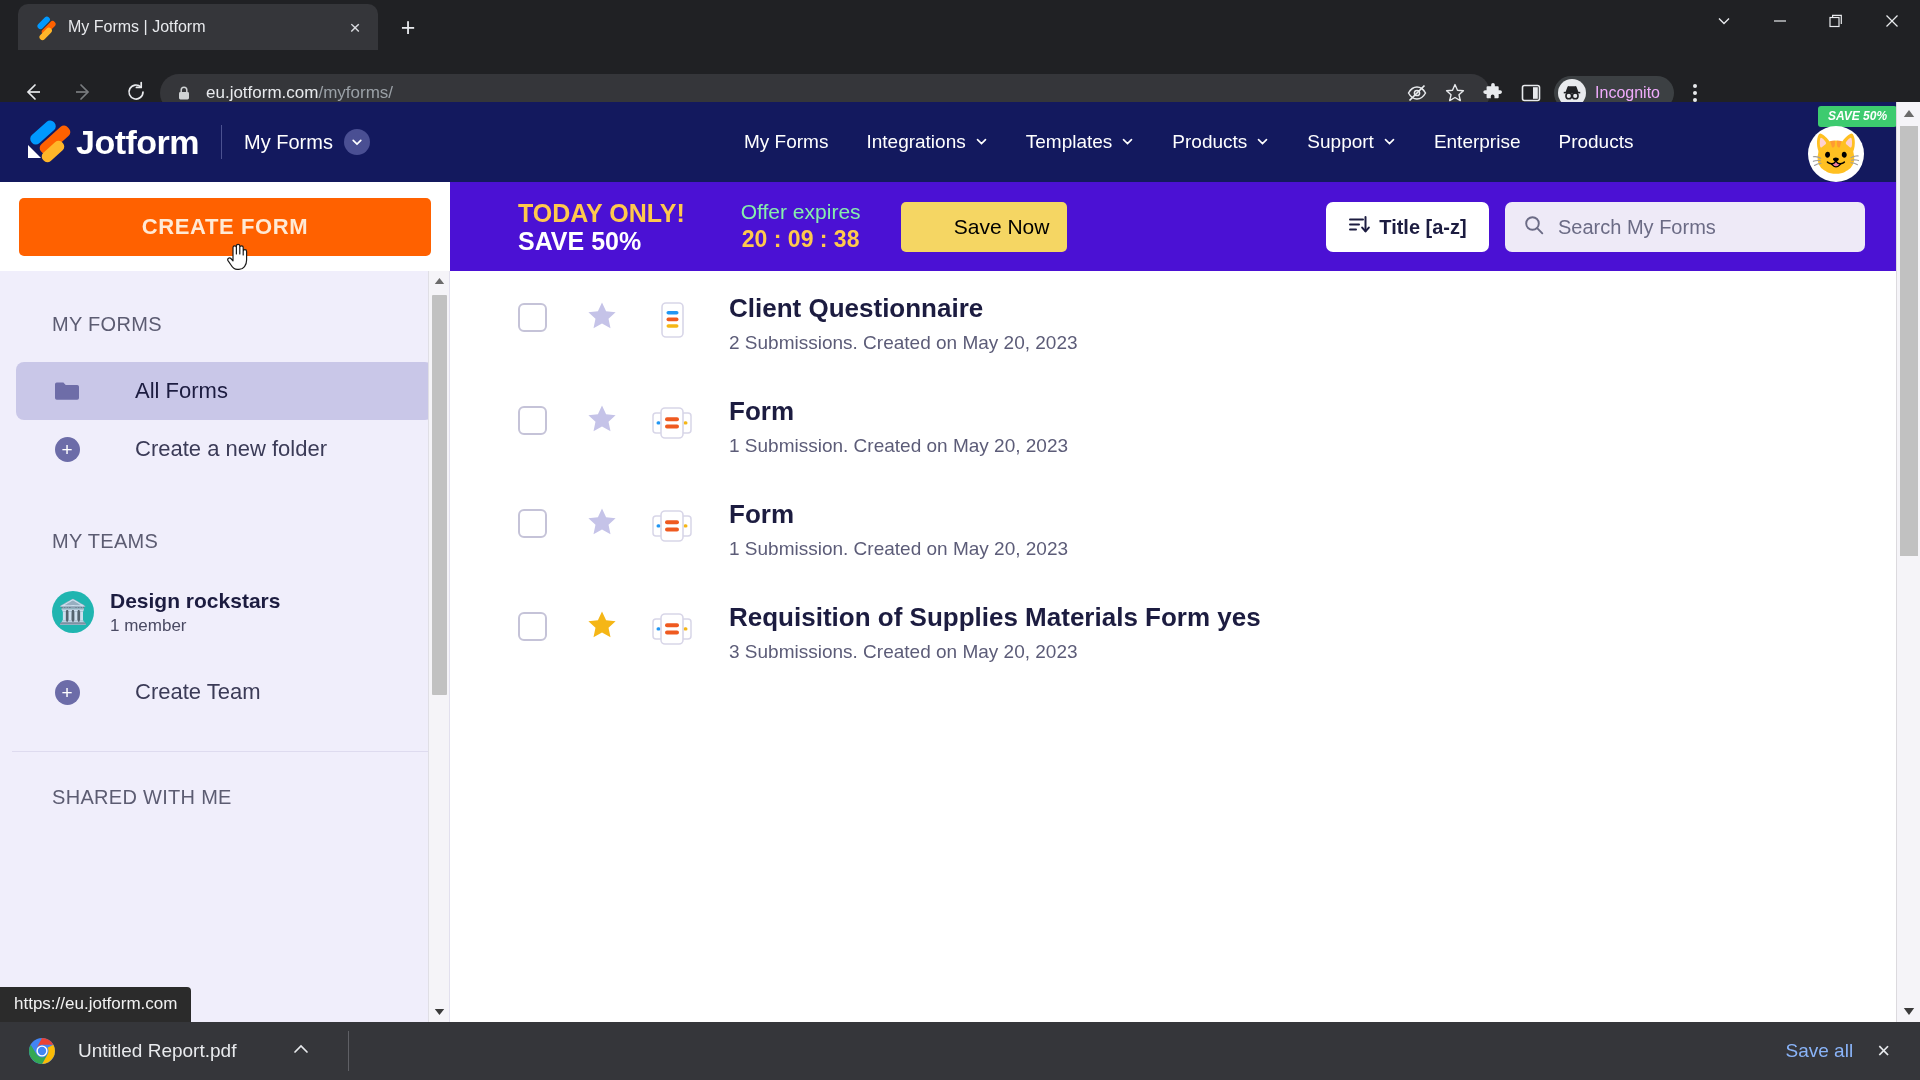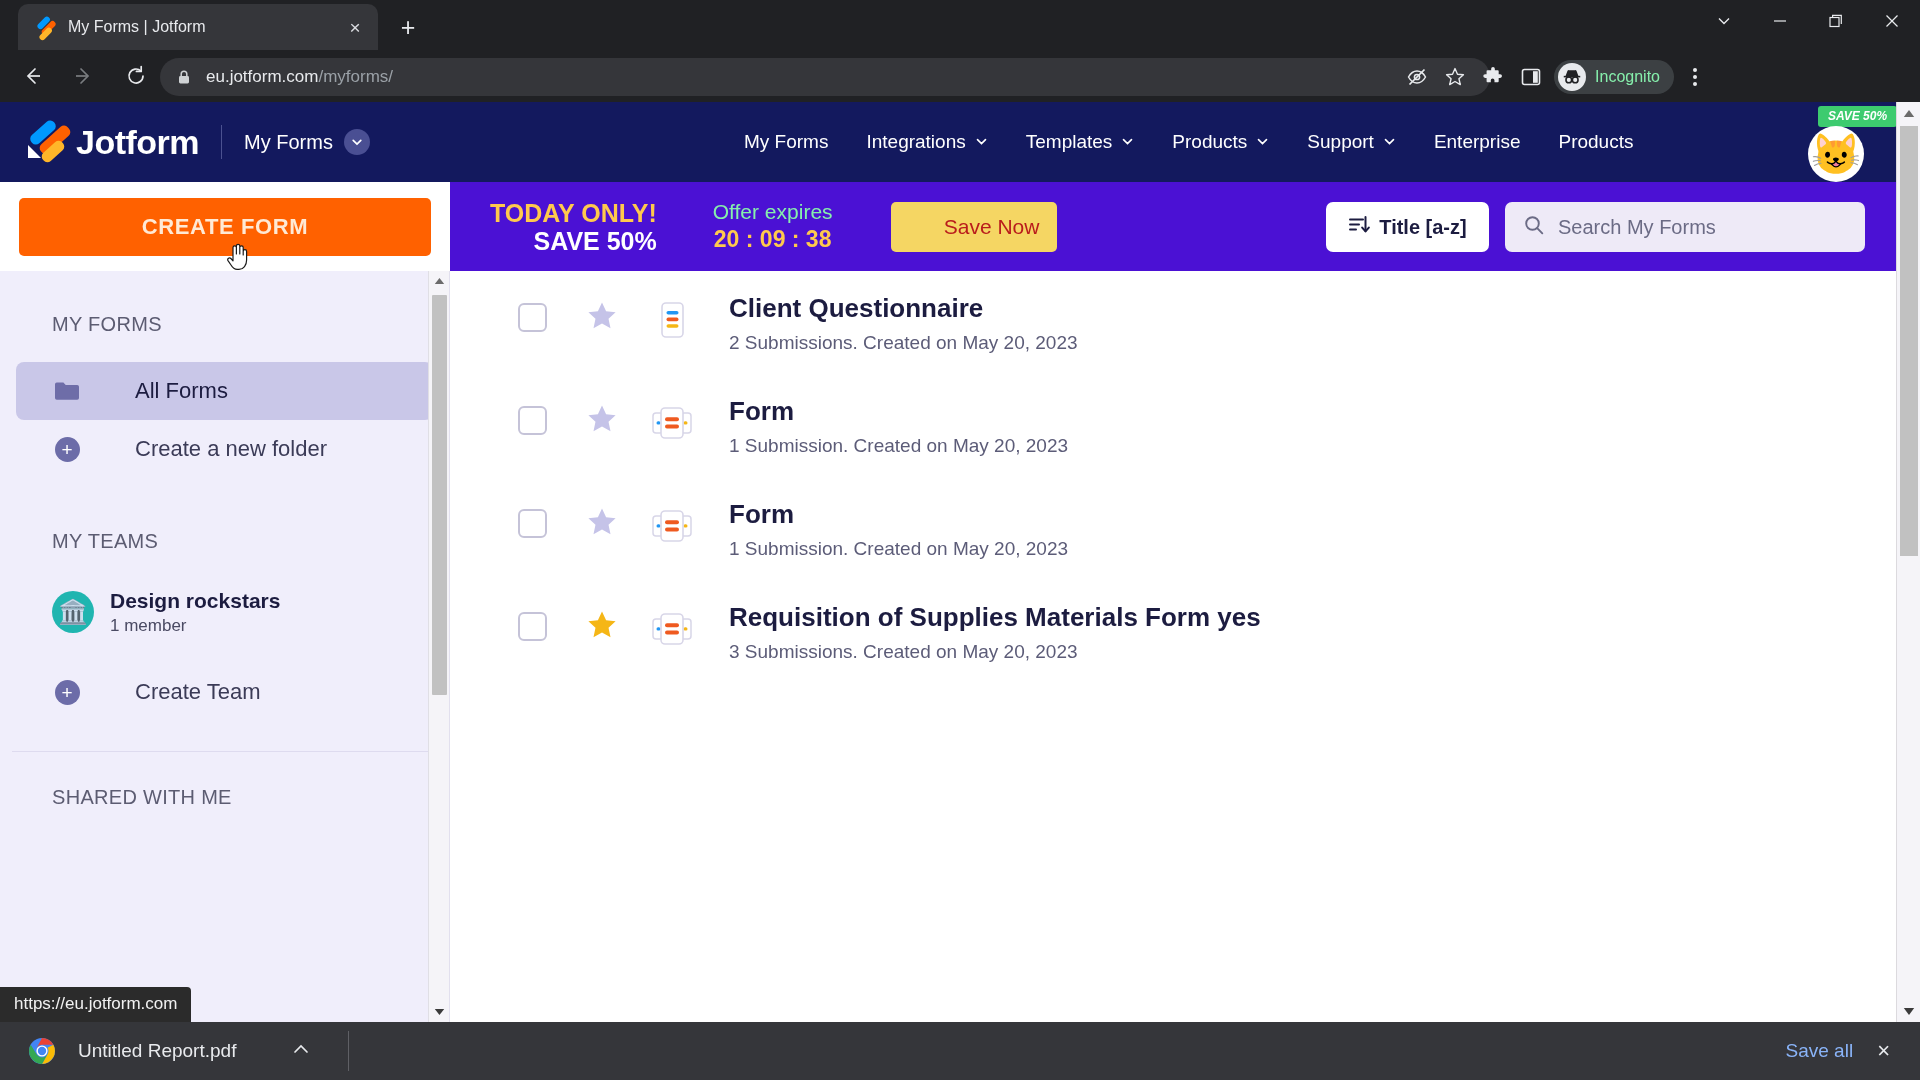"eu.jotform.com/myforms/" .browser-toolbar { top: 50px -> 66px }
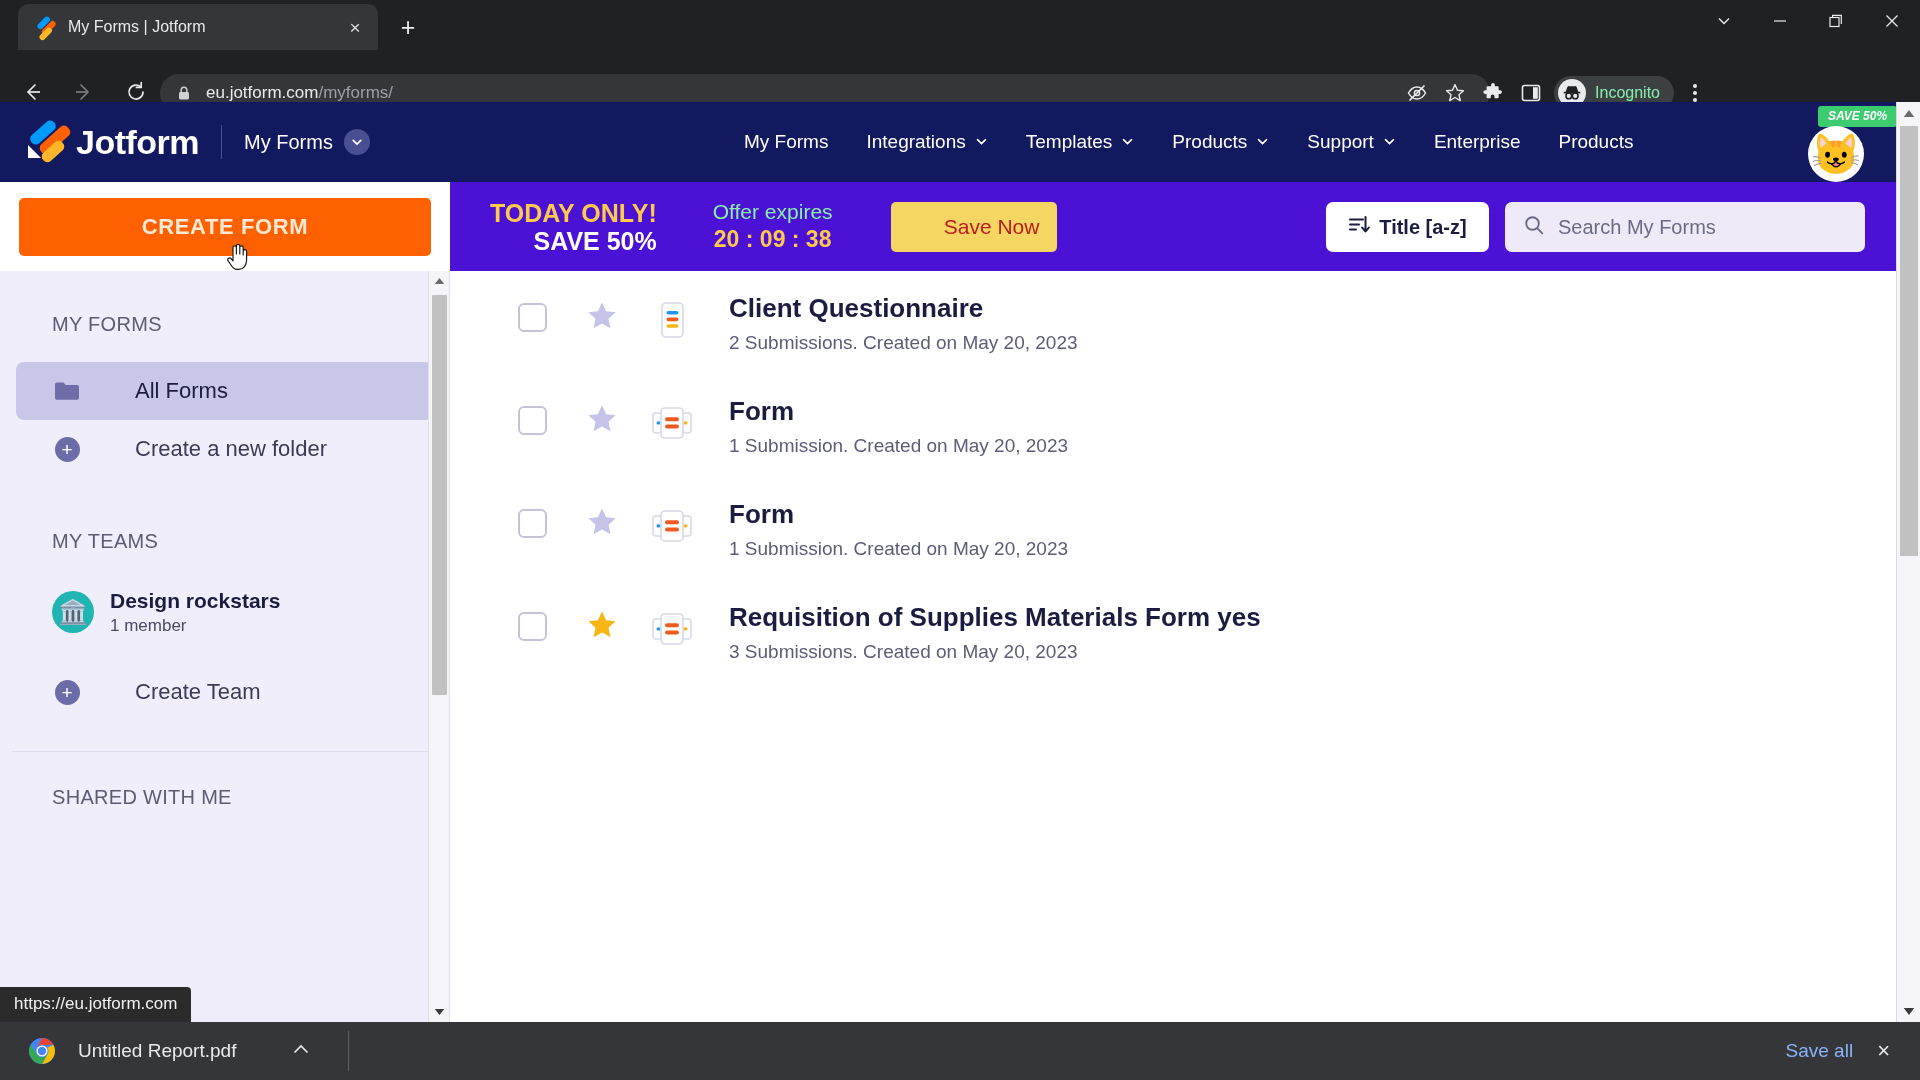"Incognito" .incognito-label { color: #86efac -> #f0abfc }
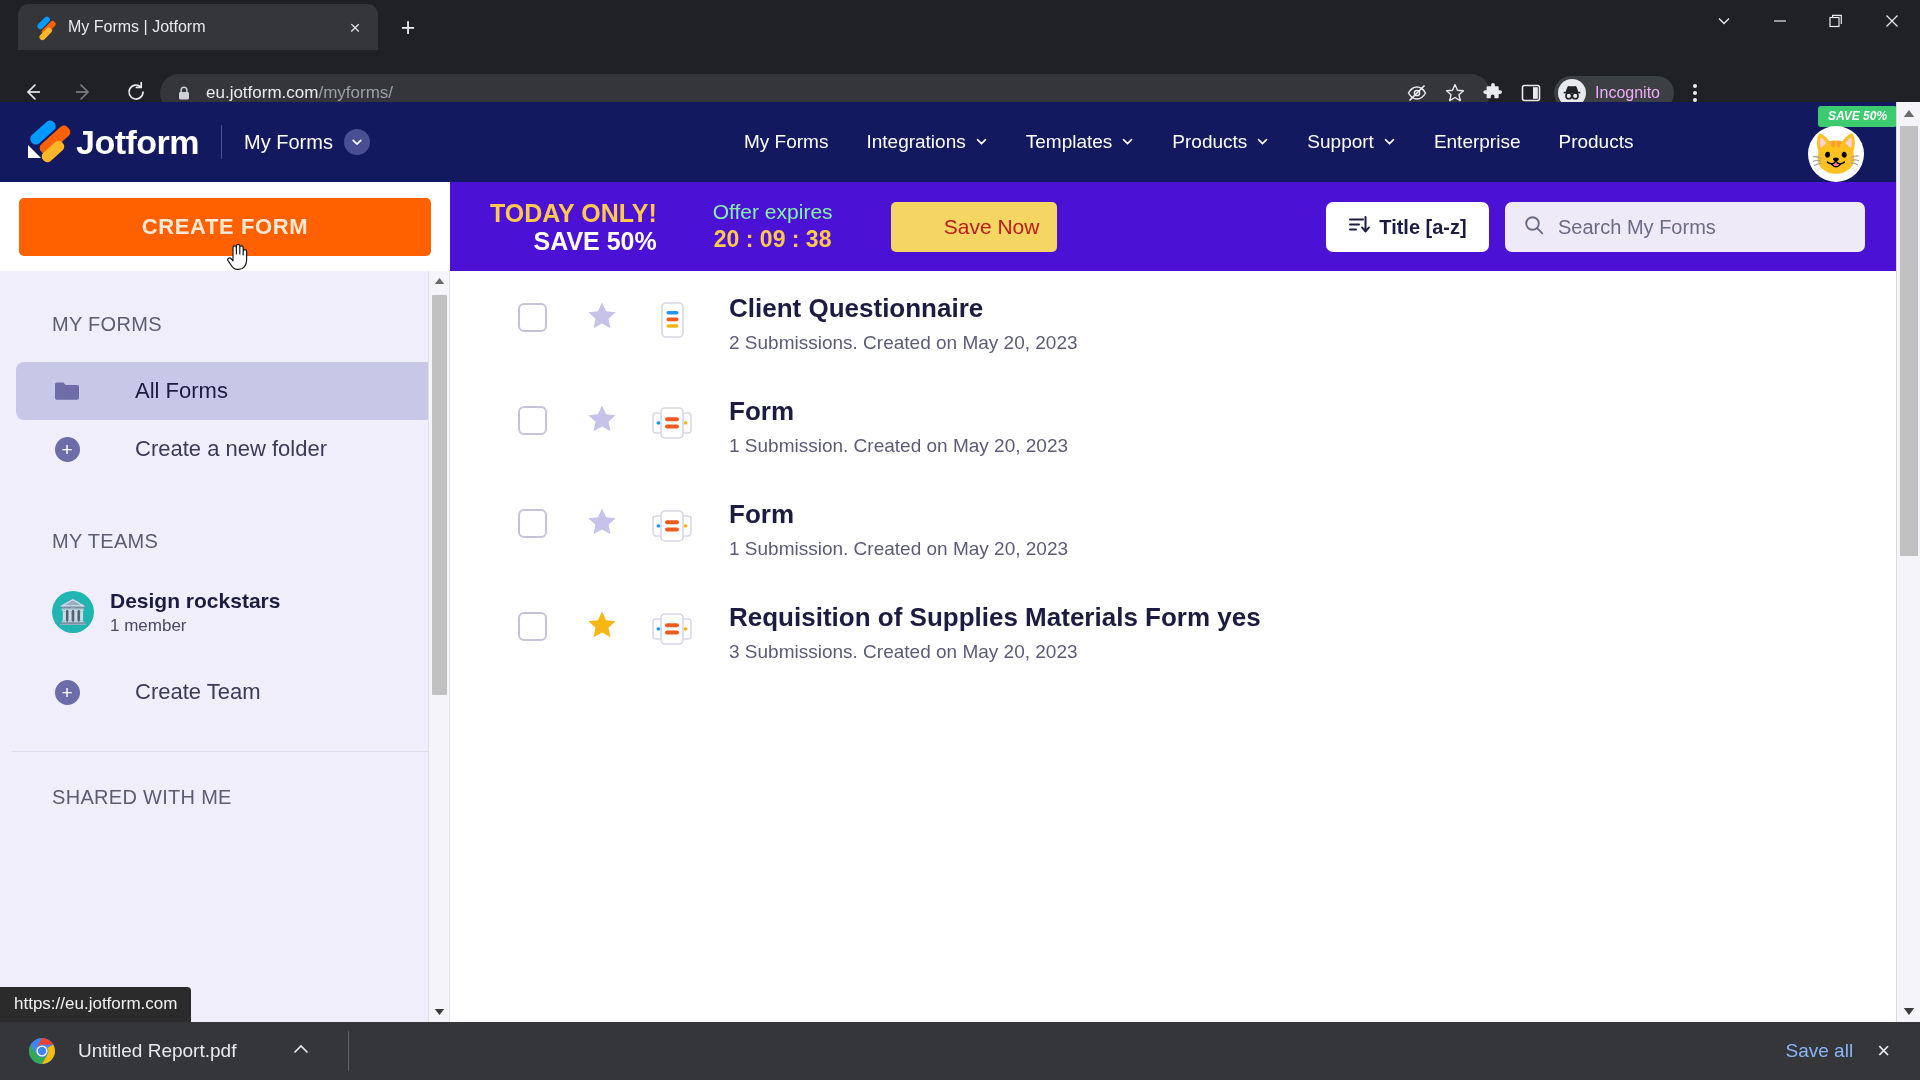"TODAY ONLY!" .promo-today { margin-left: 40px -> 68px; text-align: right -> left }
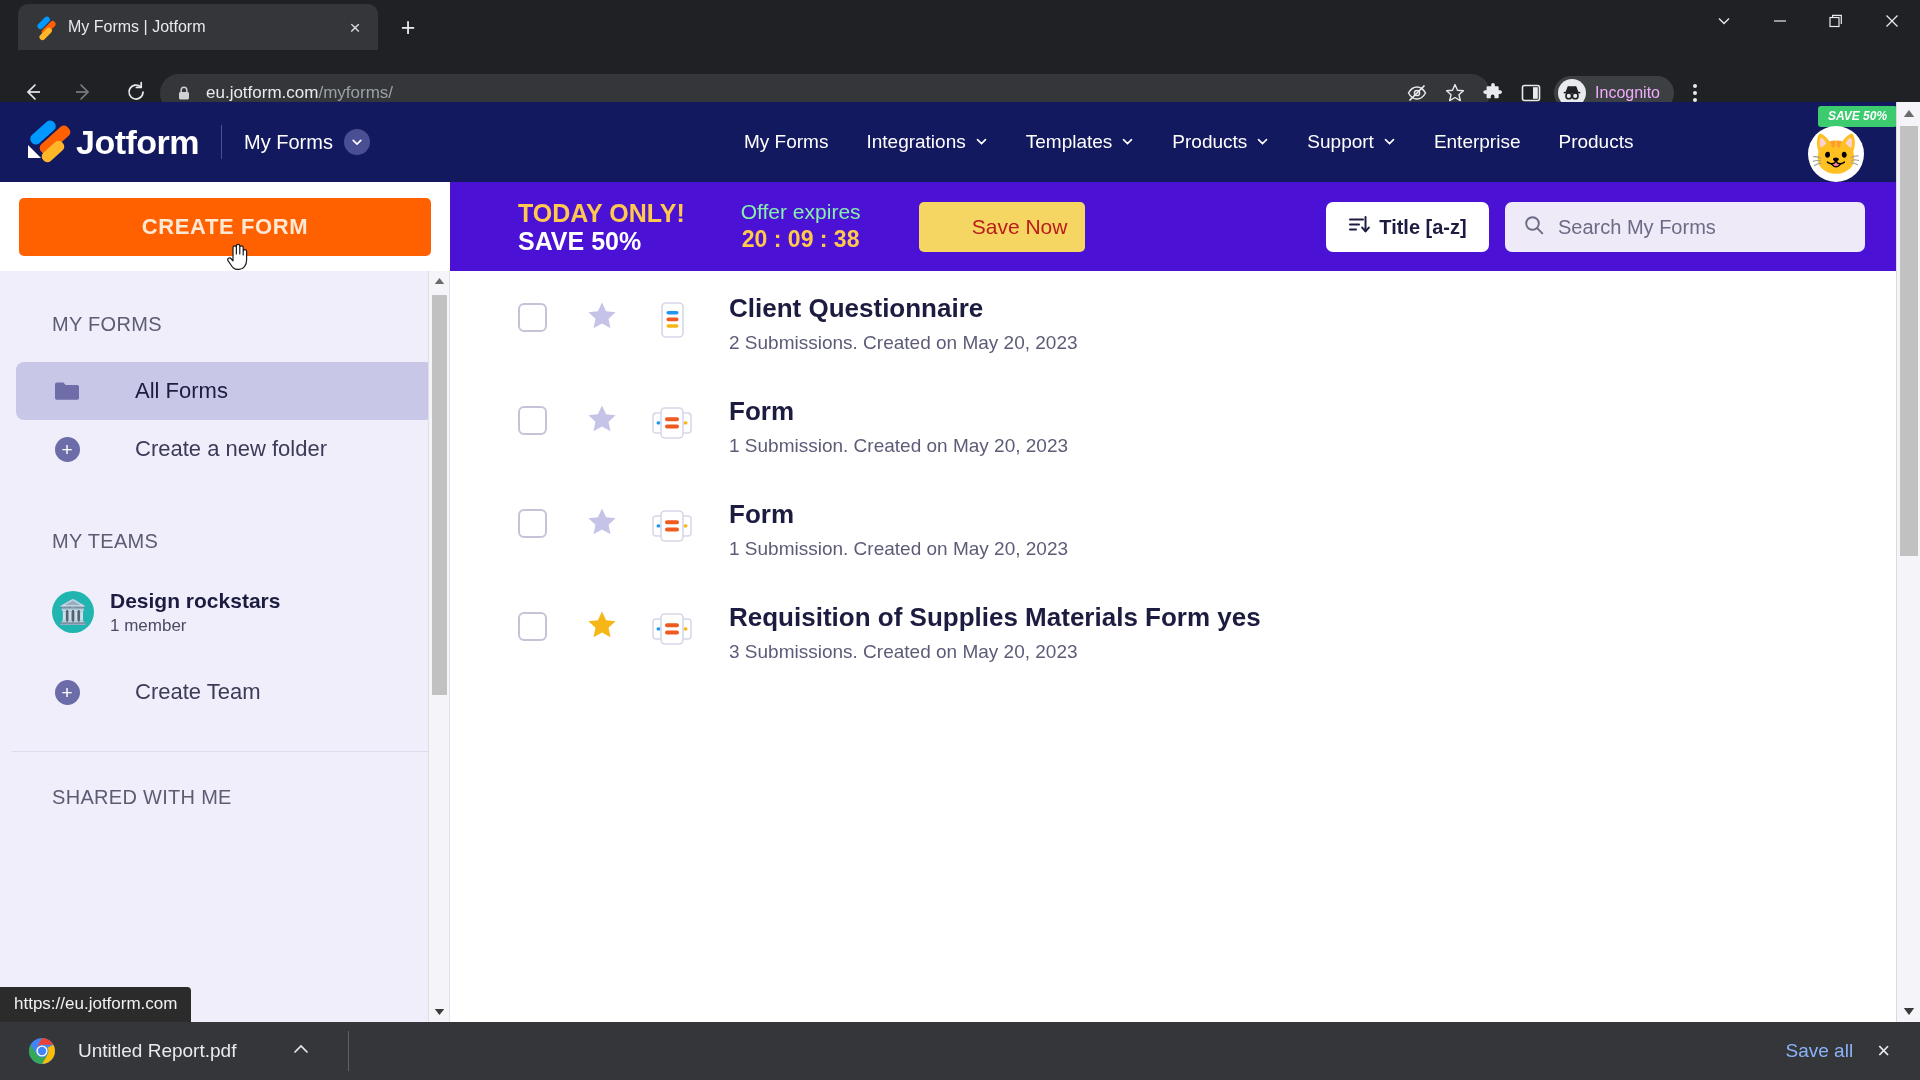"Save Now" .save-now-btn { color: #b91c1c -> #000000; margin-left: 58px -> 40px }
